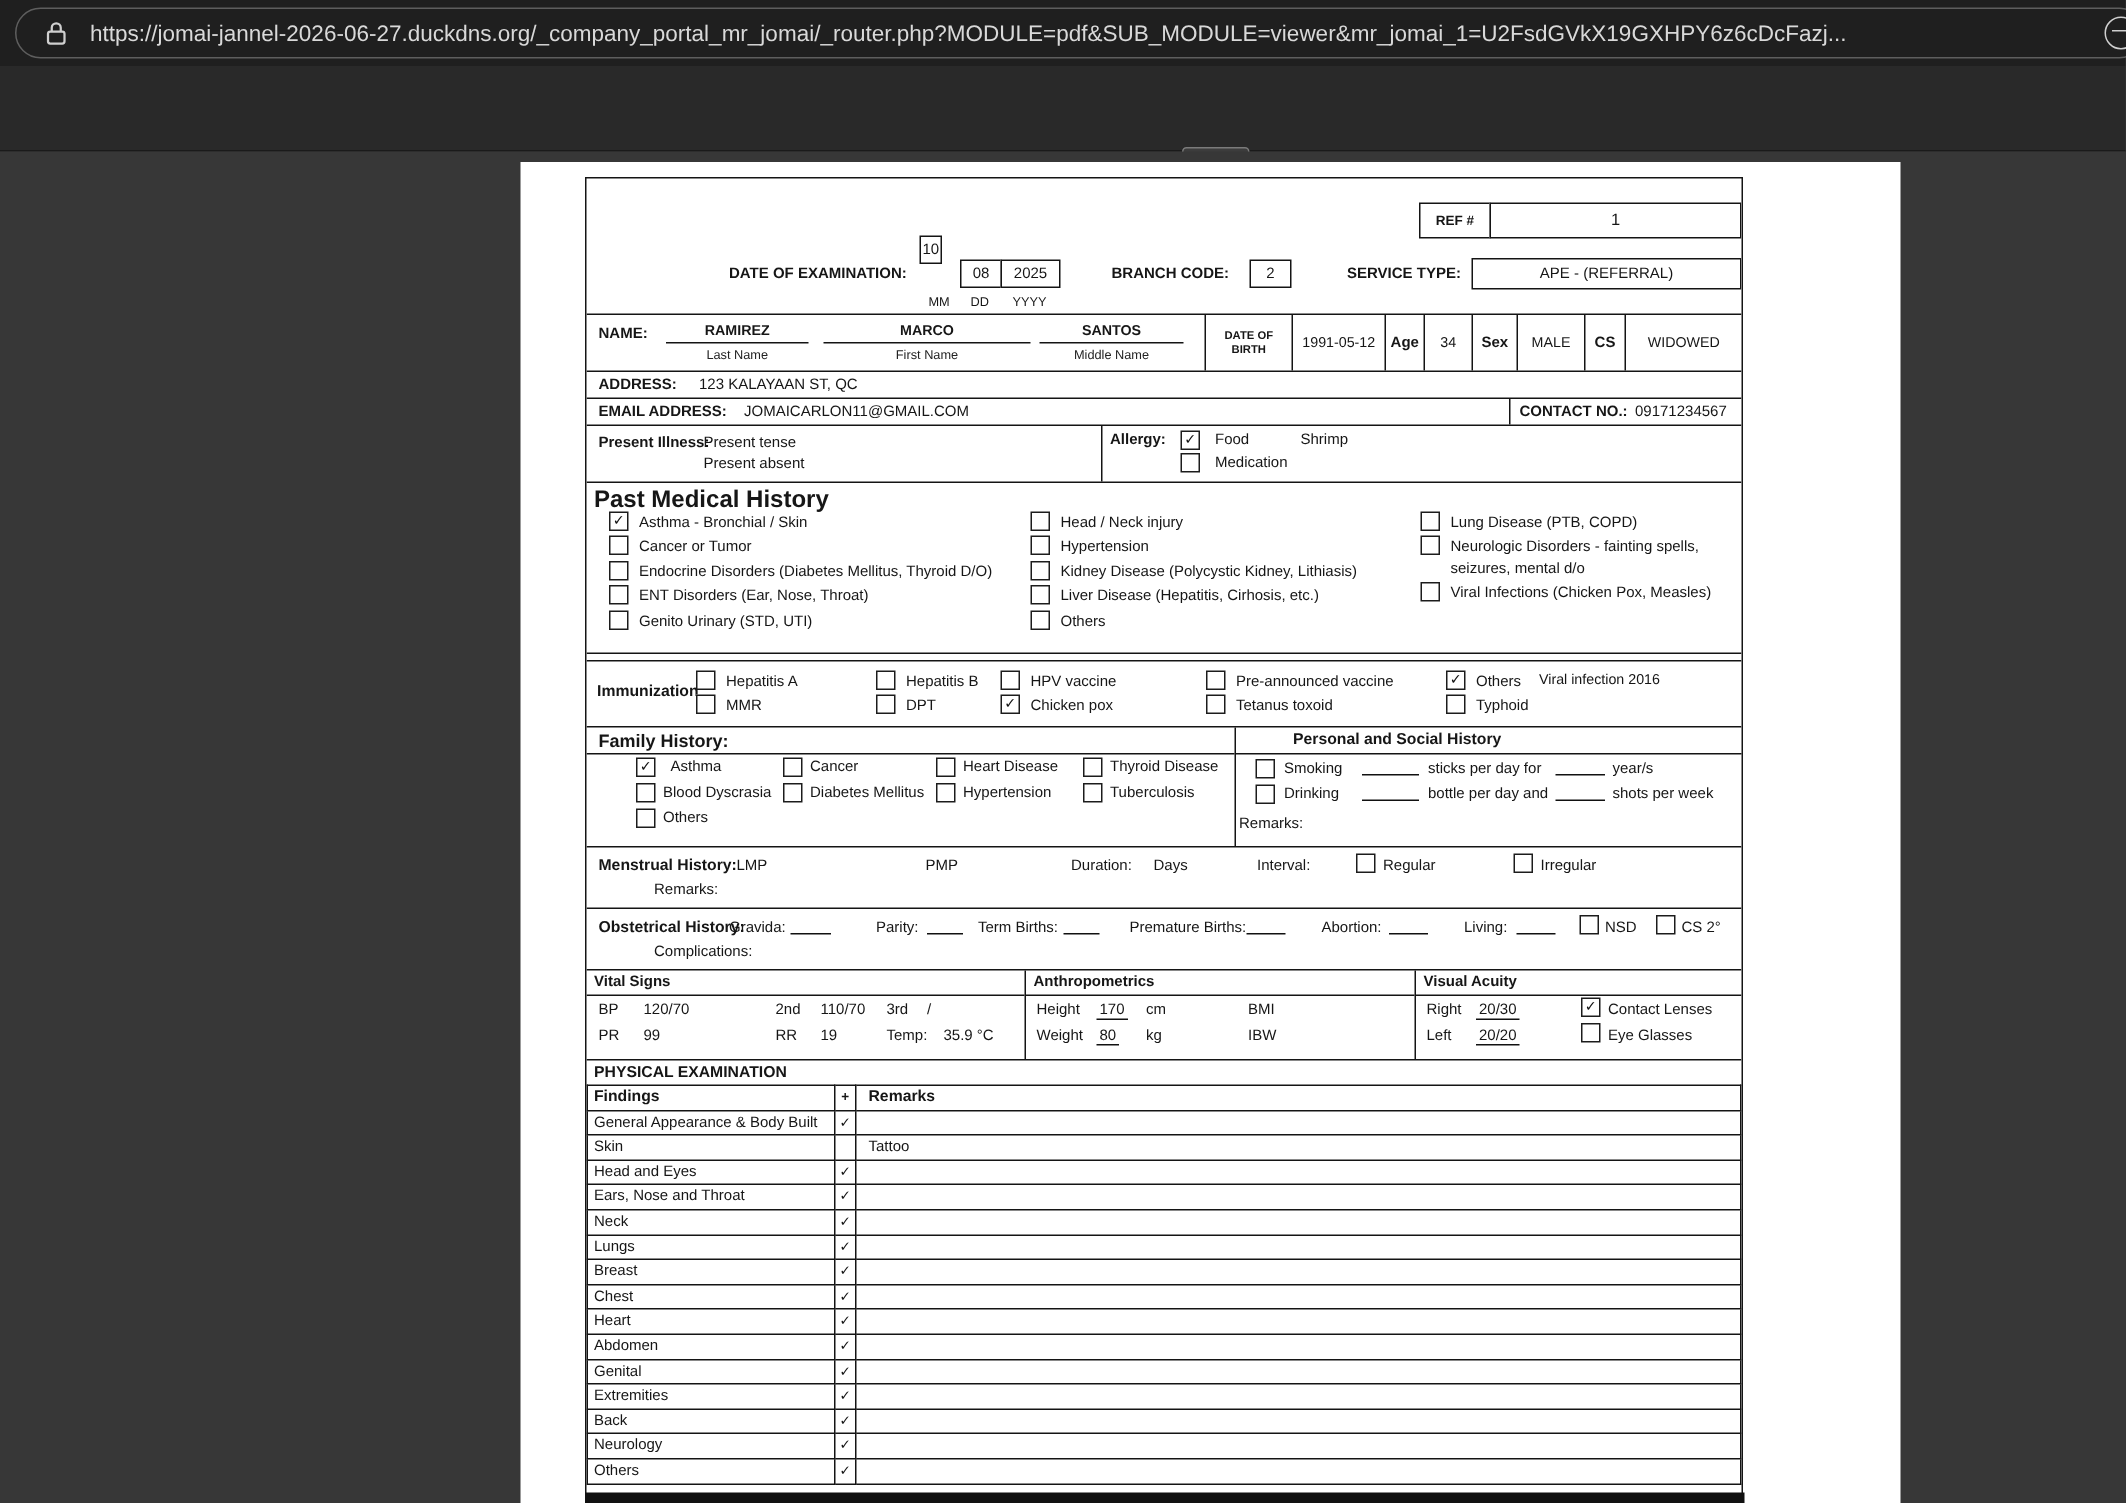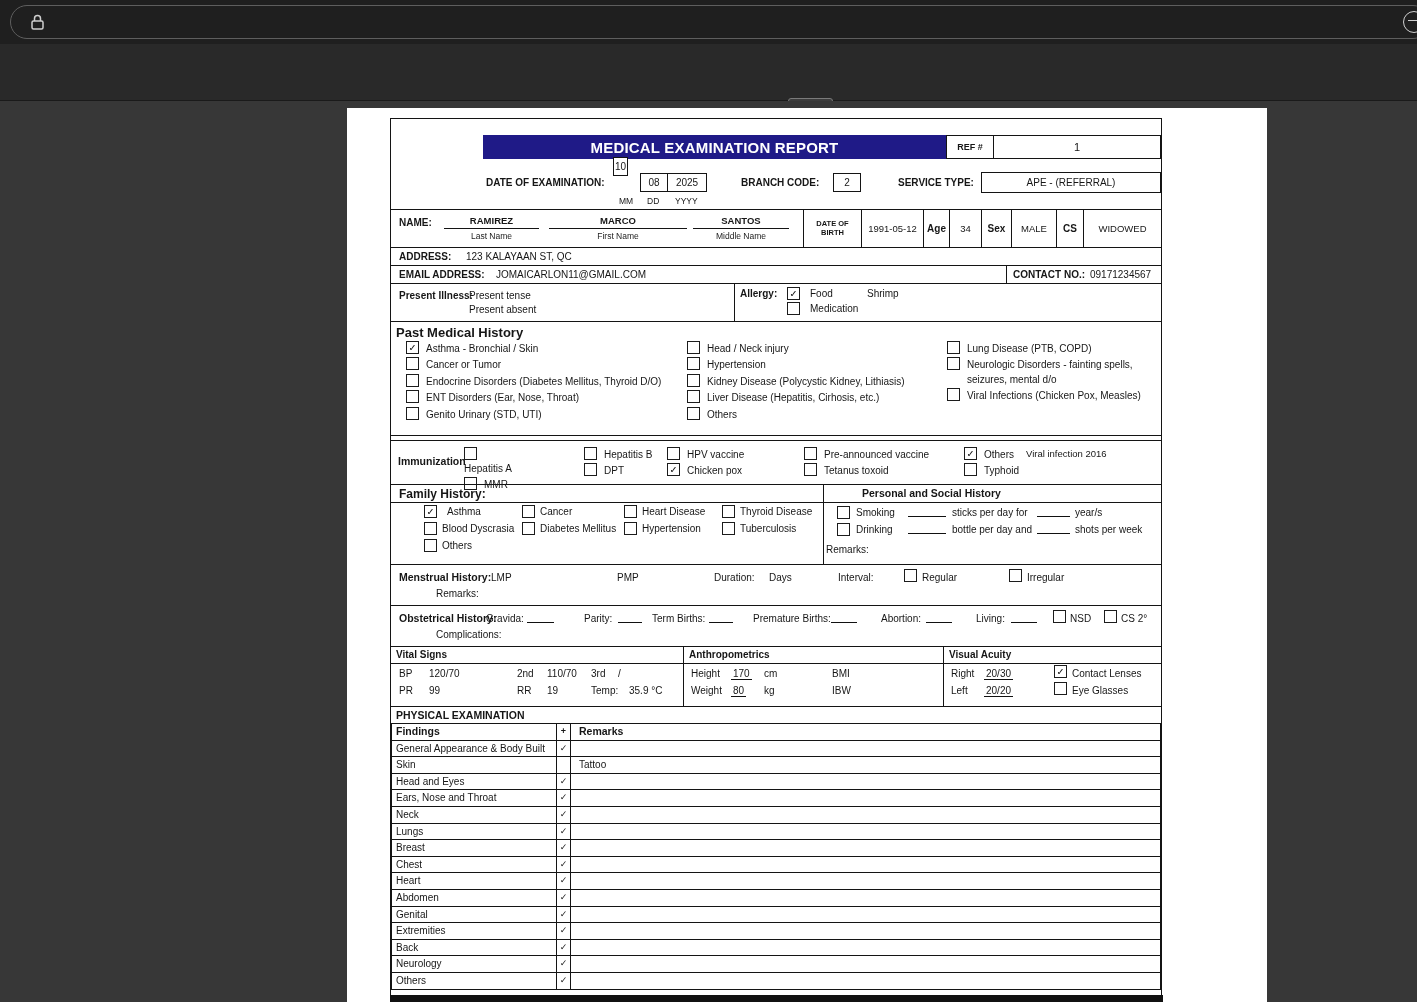"https://jomai-jannel-2026-06-27.duckdns." span.url-text { html: none -> <span>https://jomai-jannel-2026-06-27.duckdns.org/_company_portal_mr_jomai/_router.php?MODULE=pdf&amp;SUB_MODULE=viewer&amp;mr_jomai_1=U2FsdGVkX19GXHPY6z6cDcFazj...</span> }
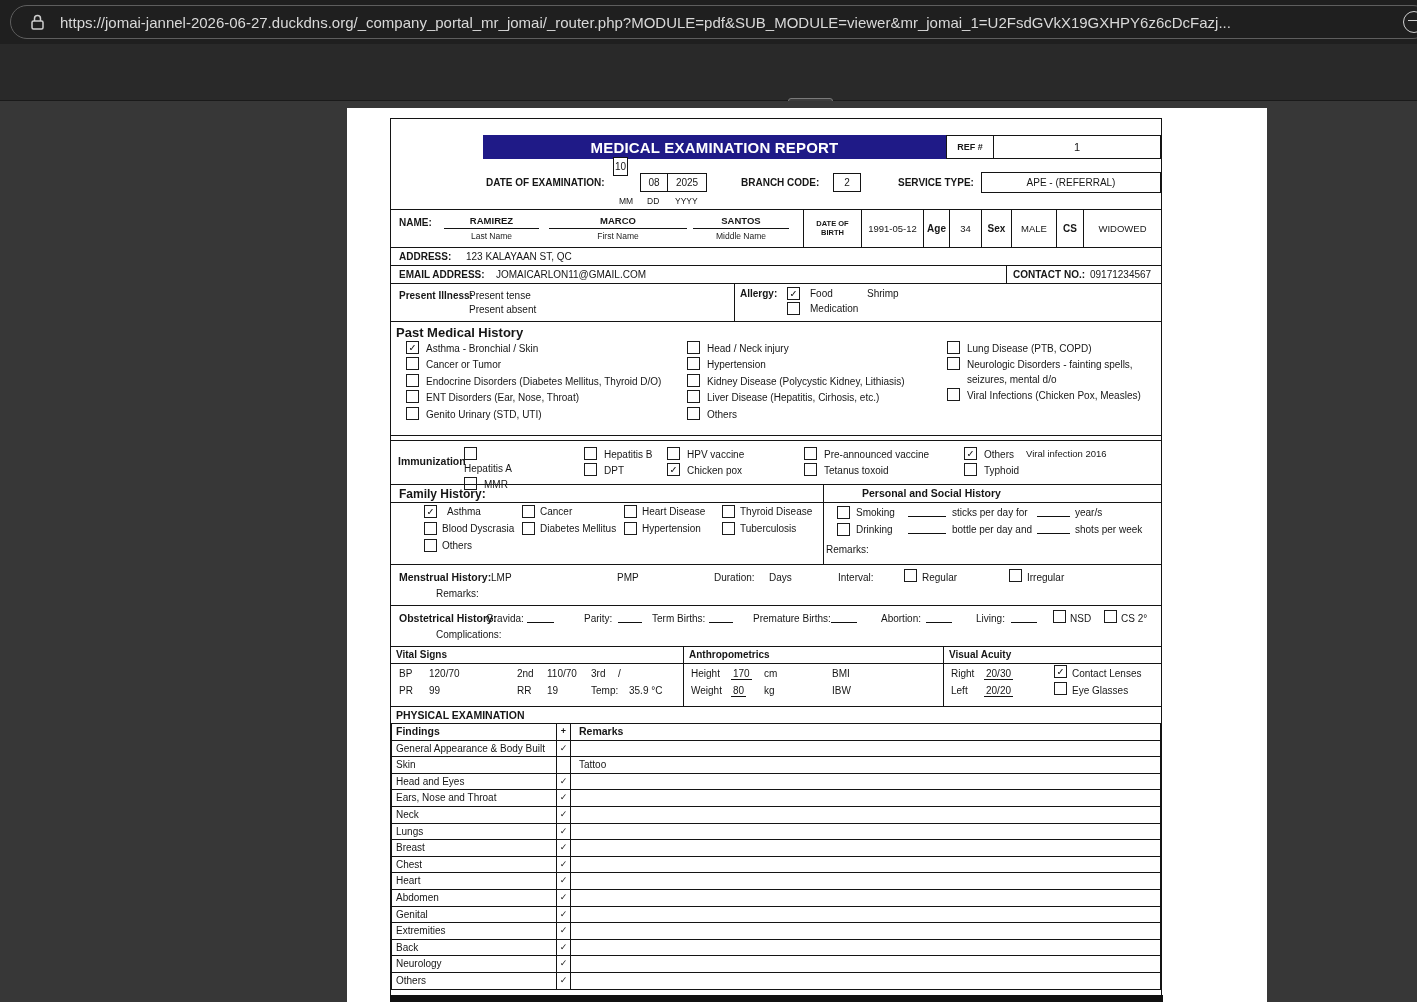"MEDICAL EXAMINATION REPORT" div.titlebar { html: <div>MEDICAL EXAMINATION REPORT</div> -> none }
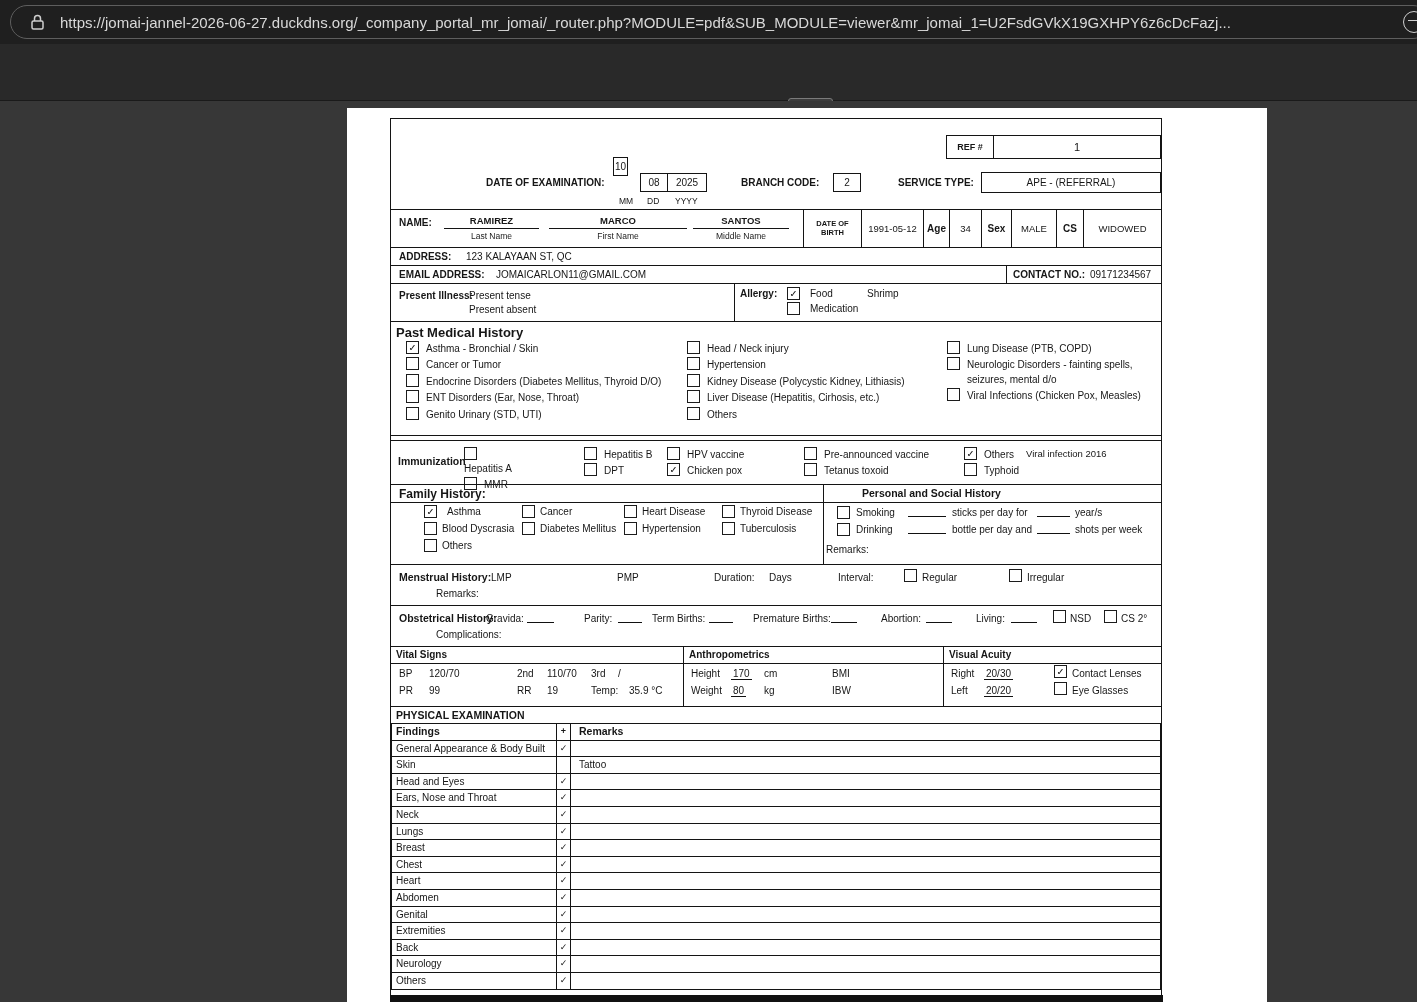"Past Medical History" span.ab { font-size: 13px -> 16px }
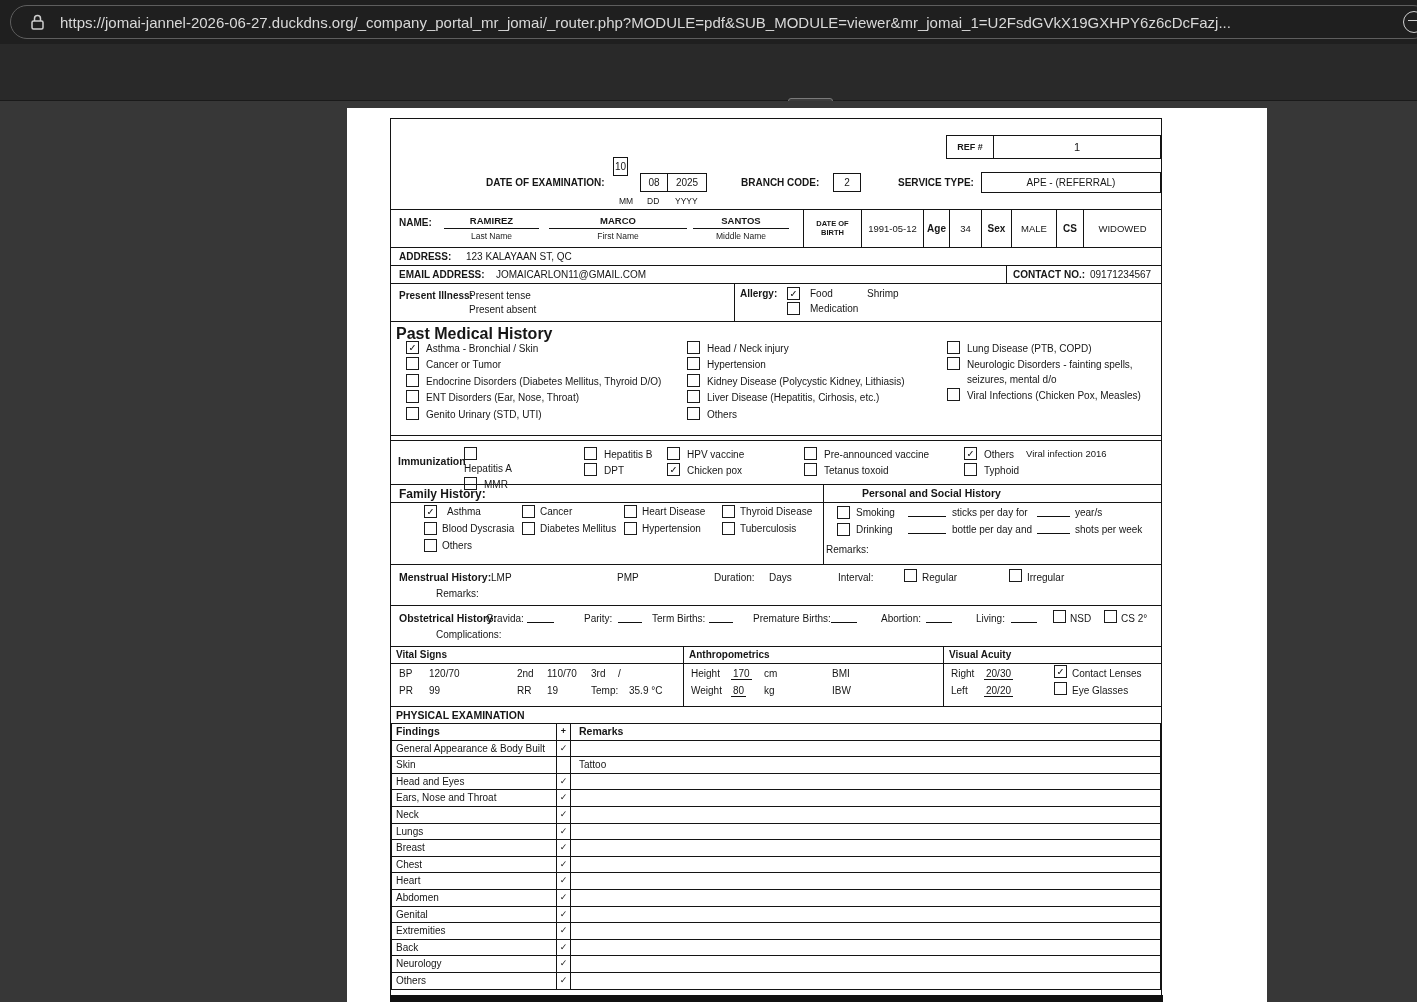"Hepatitis A" div.ci { flex-direction: column -> none }
